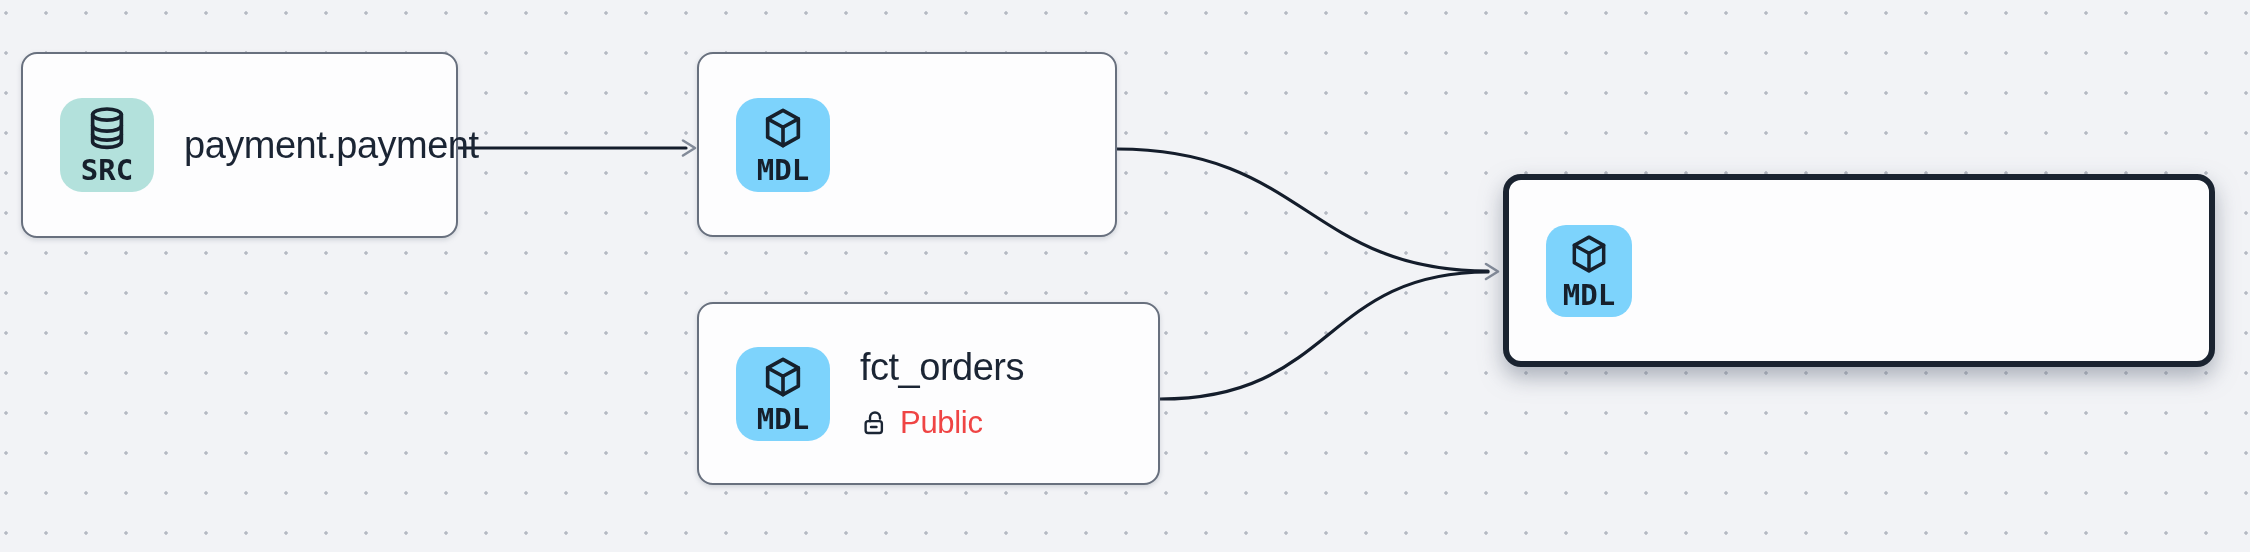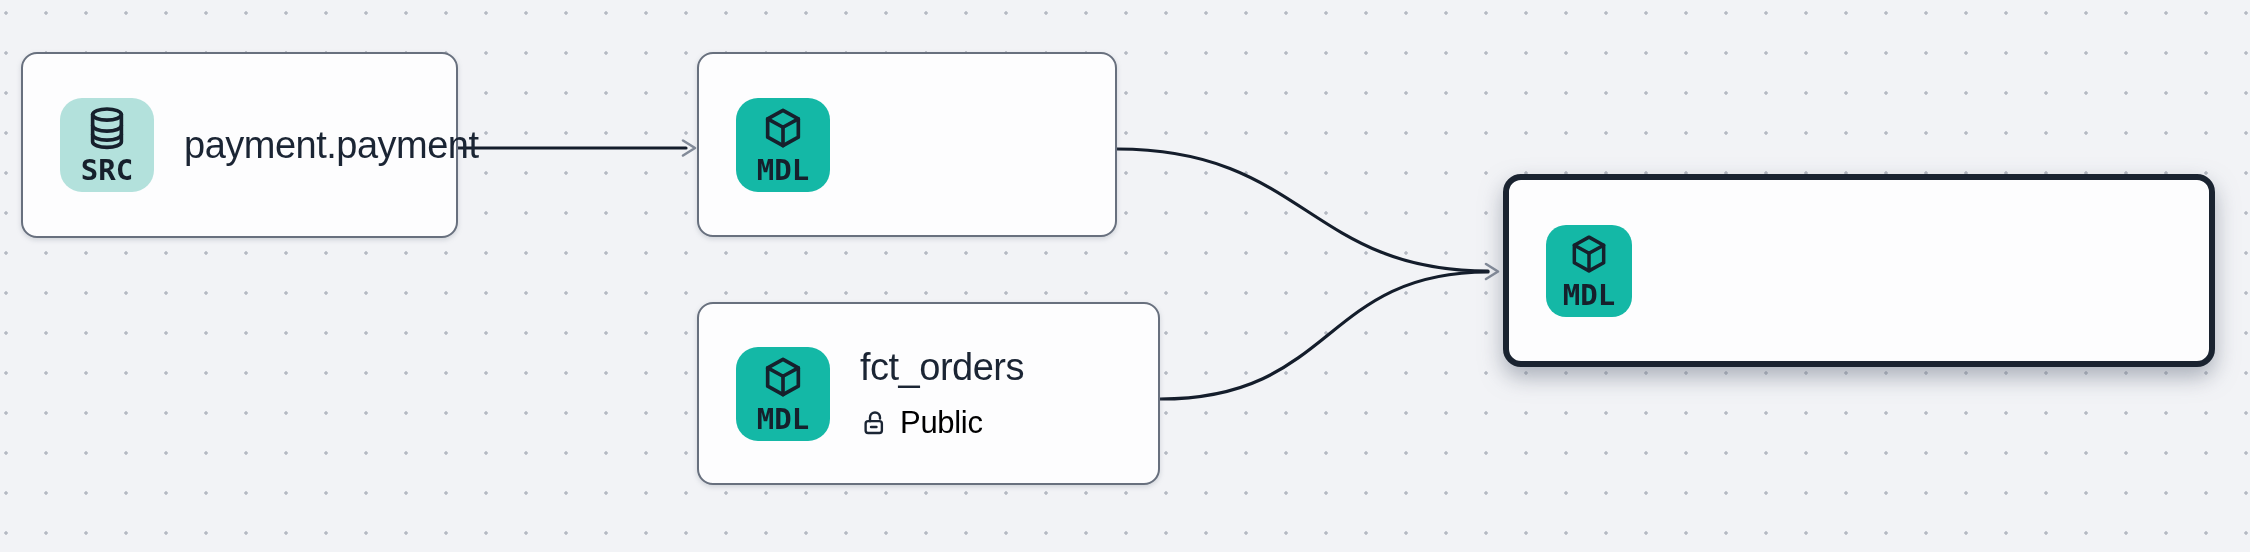"MDL" .badge.mdl { background: #14b8a6 -> #7dd3fc }
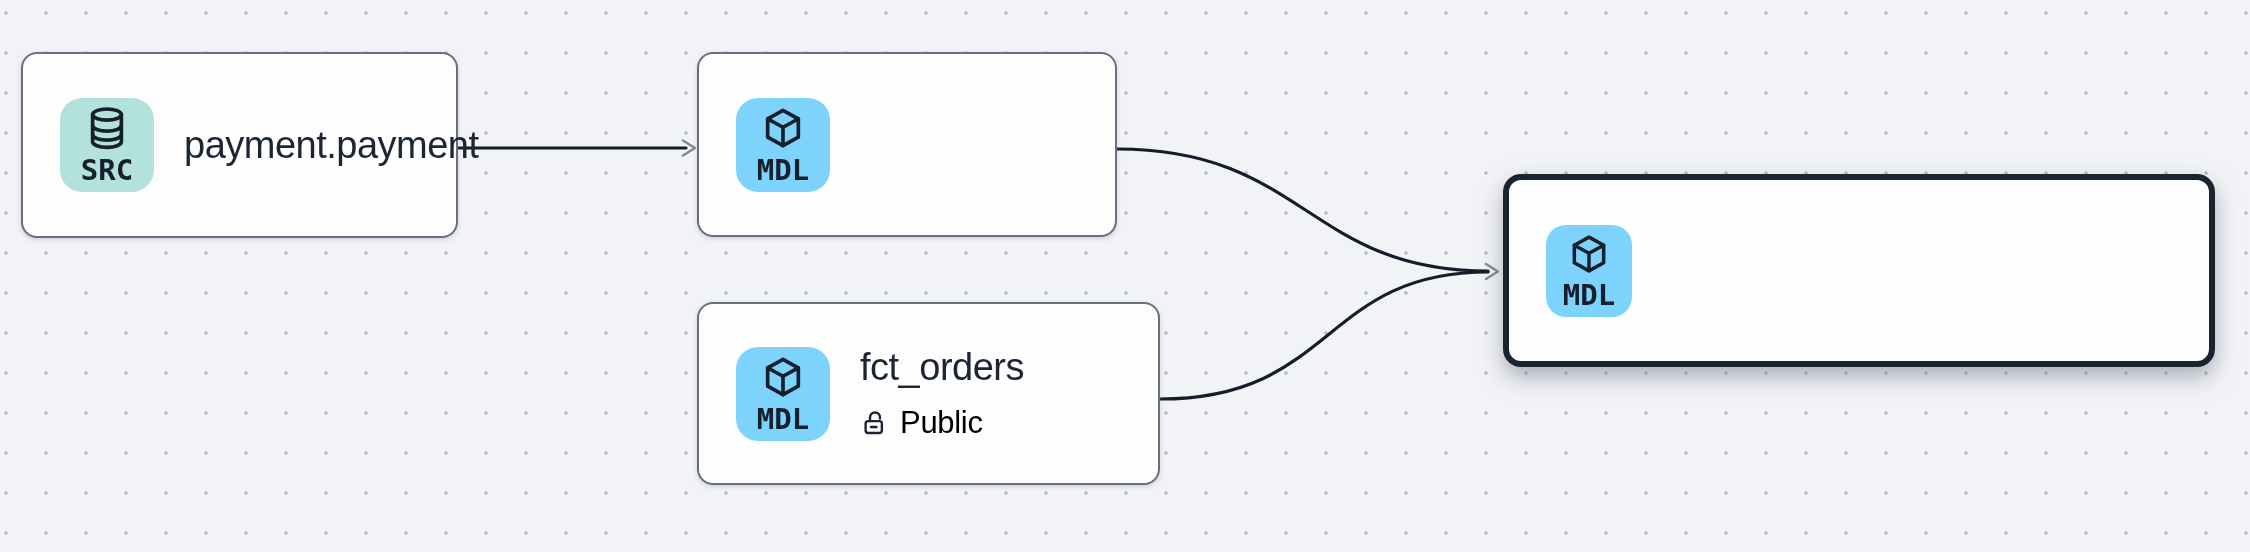"Public" .visibility-row { color: #000000 -> #ef4444 }
